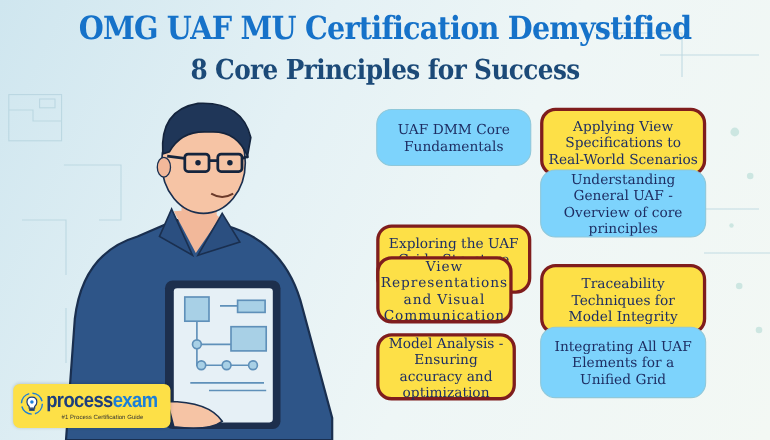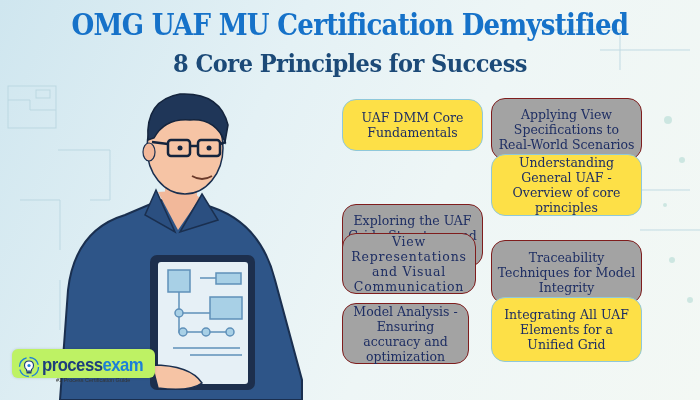"UAF DMM Core Fundamentals" .teal { background: #fde047 -> #7dd3fc }
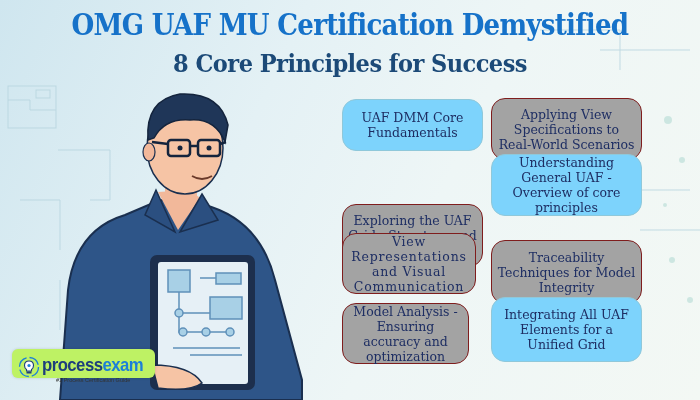"Applying View Specifications to" .lav { background: #a3a3a3 -> #fde047; border: 1px solid #7f1d1d -> 3px solid #7f1d1d }
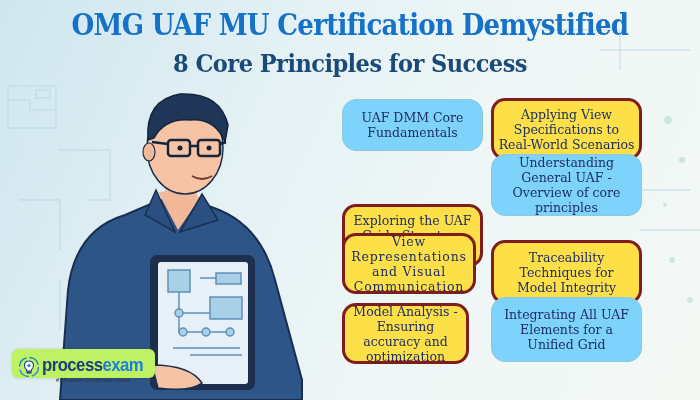"View Representations and Visual" div.card { width: 134px -> 124px }
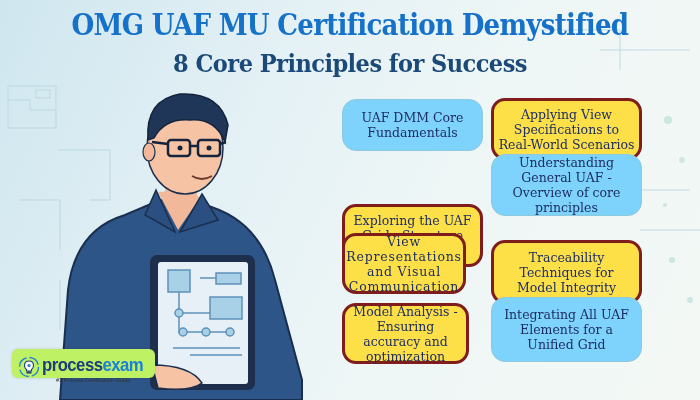"processexam" .logo { background: #bef264 -> #fde047; height: 29px -> 40px }
